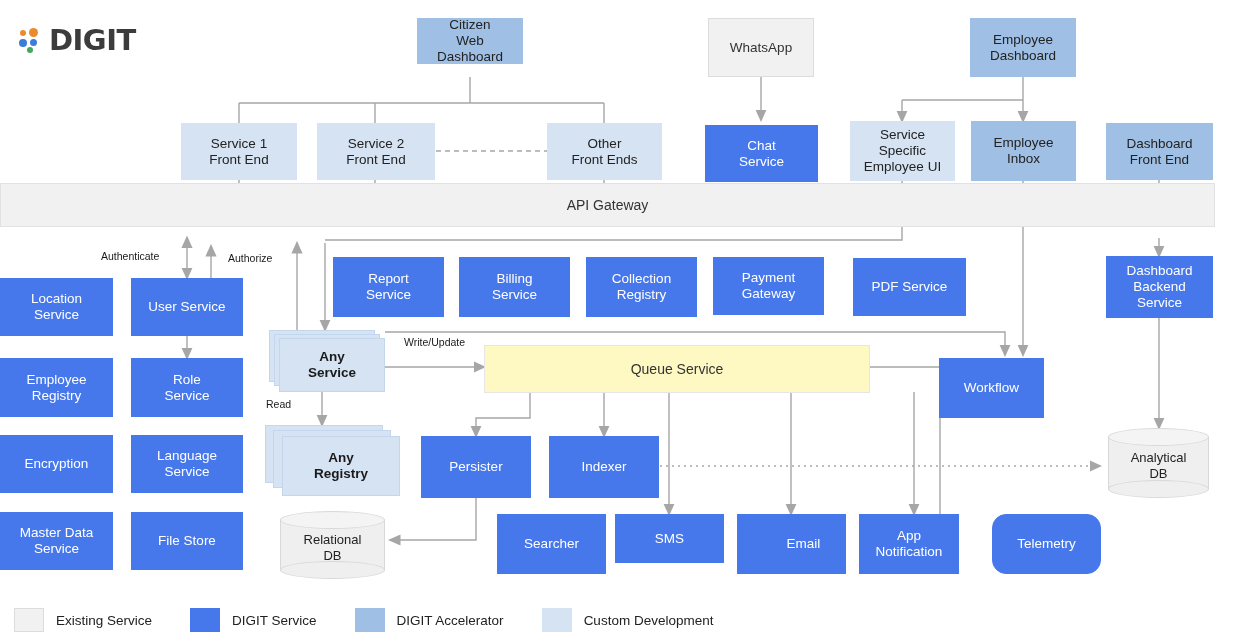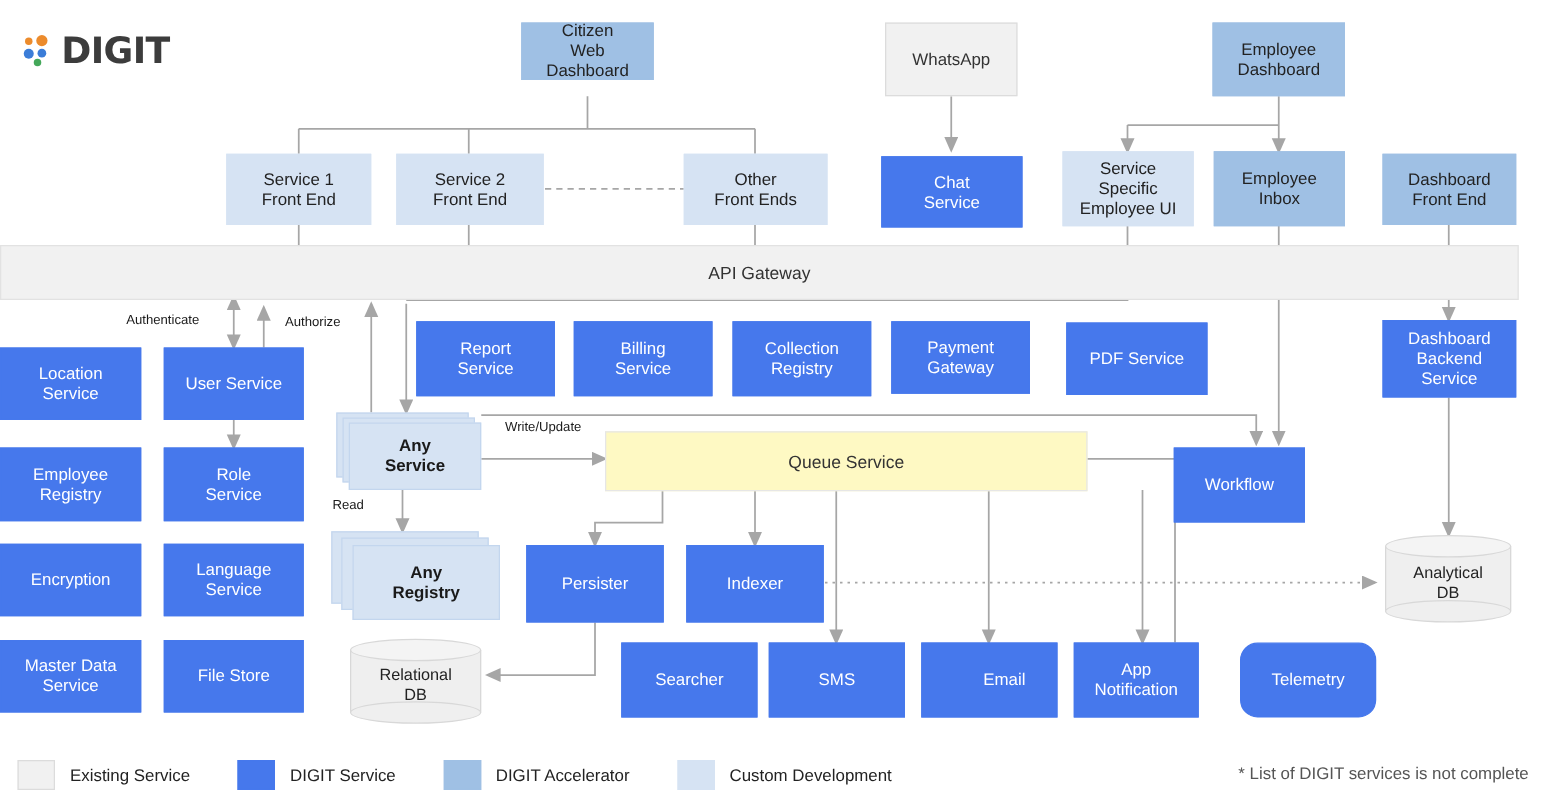"API Gateway" div.gateway { top: 196px -> 183px }
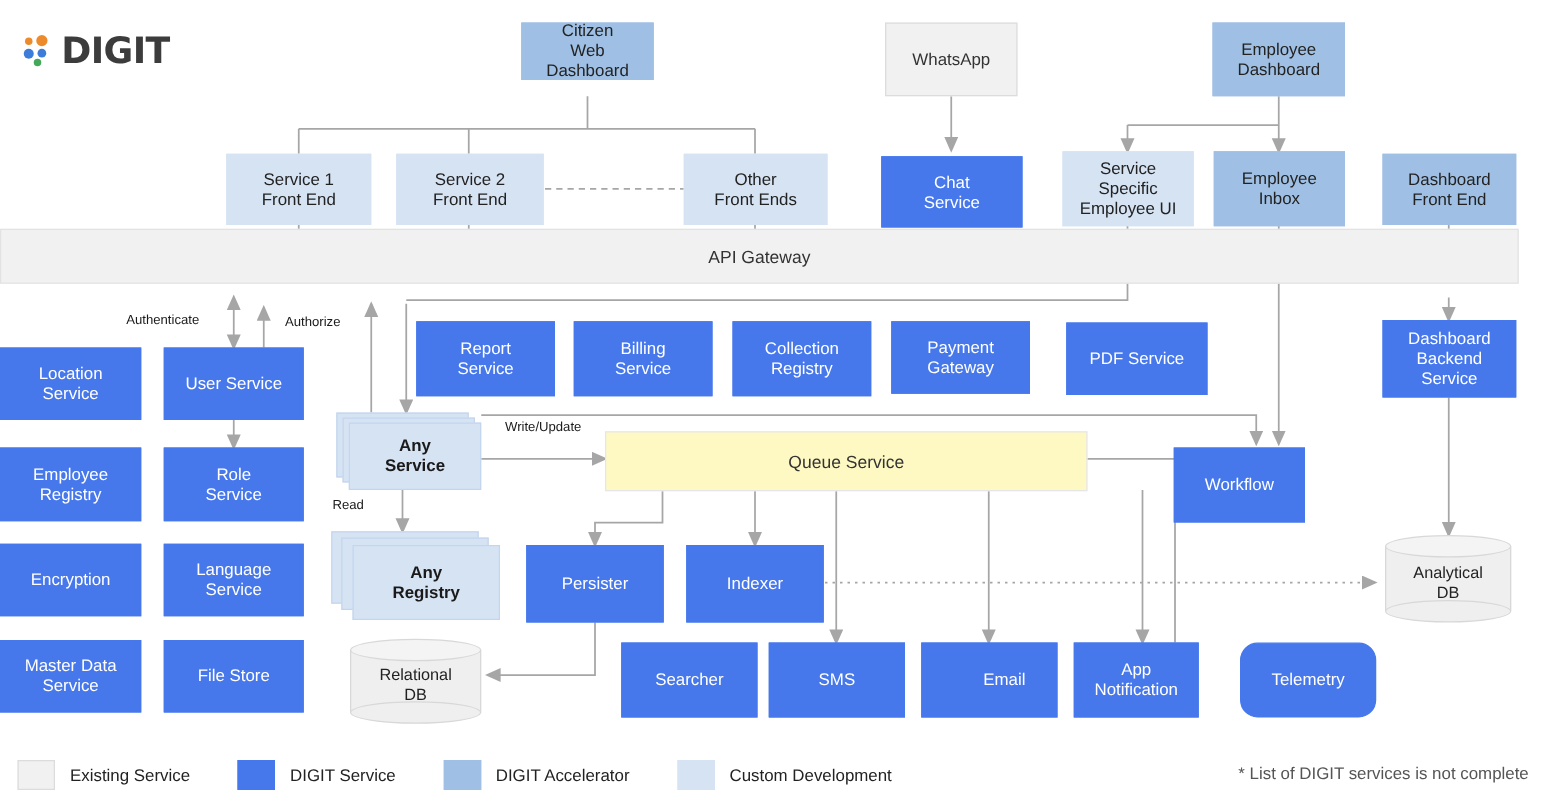"SMS" div.node { height: 60px -> 49px }
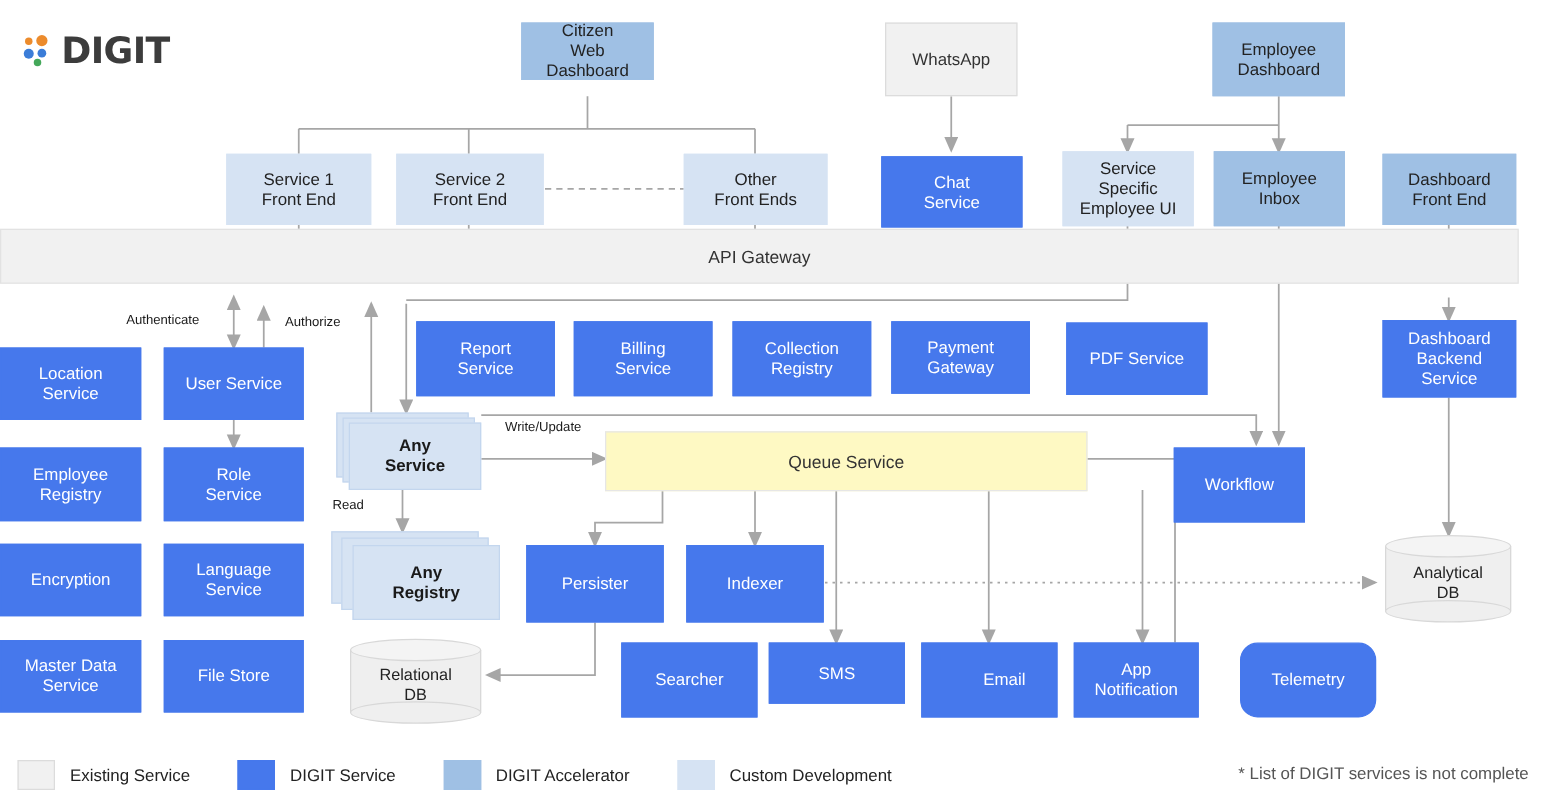"* List of DIGIT services" div { html: <div>* List of DIGIT services is not complete</div> -> none }
